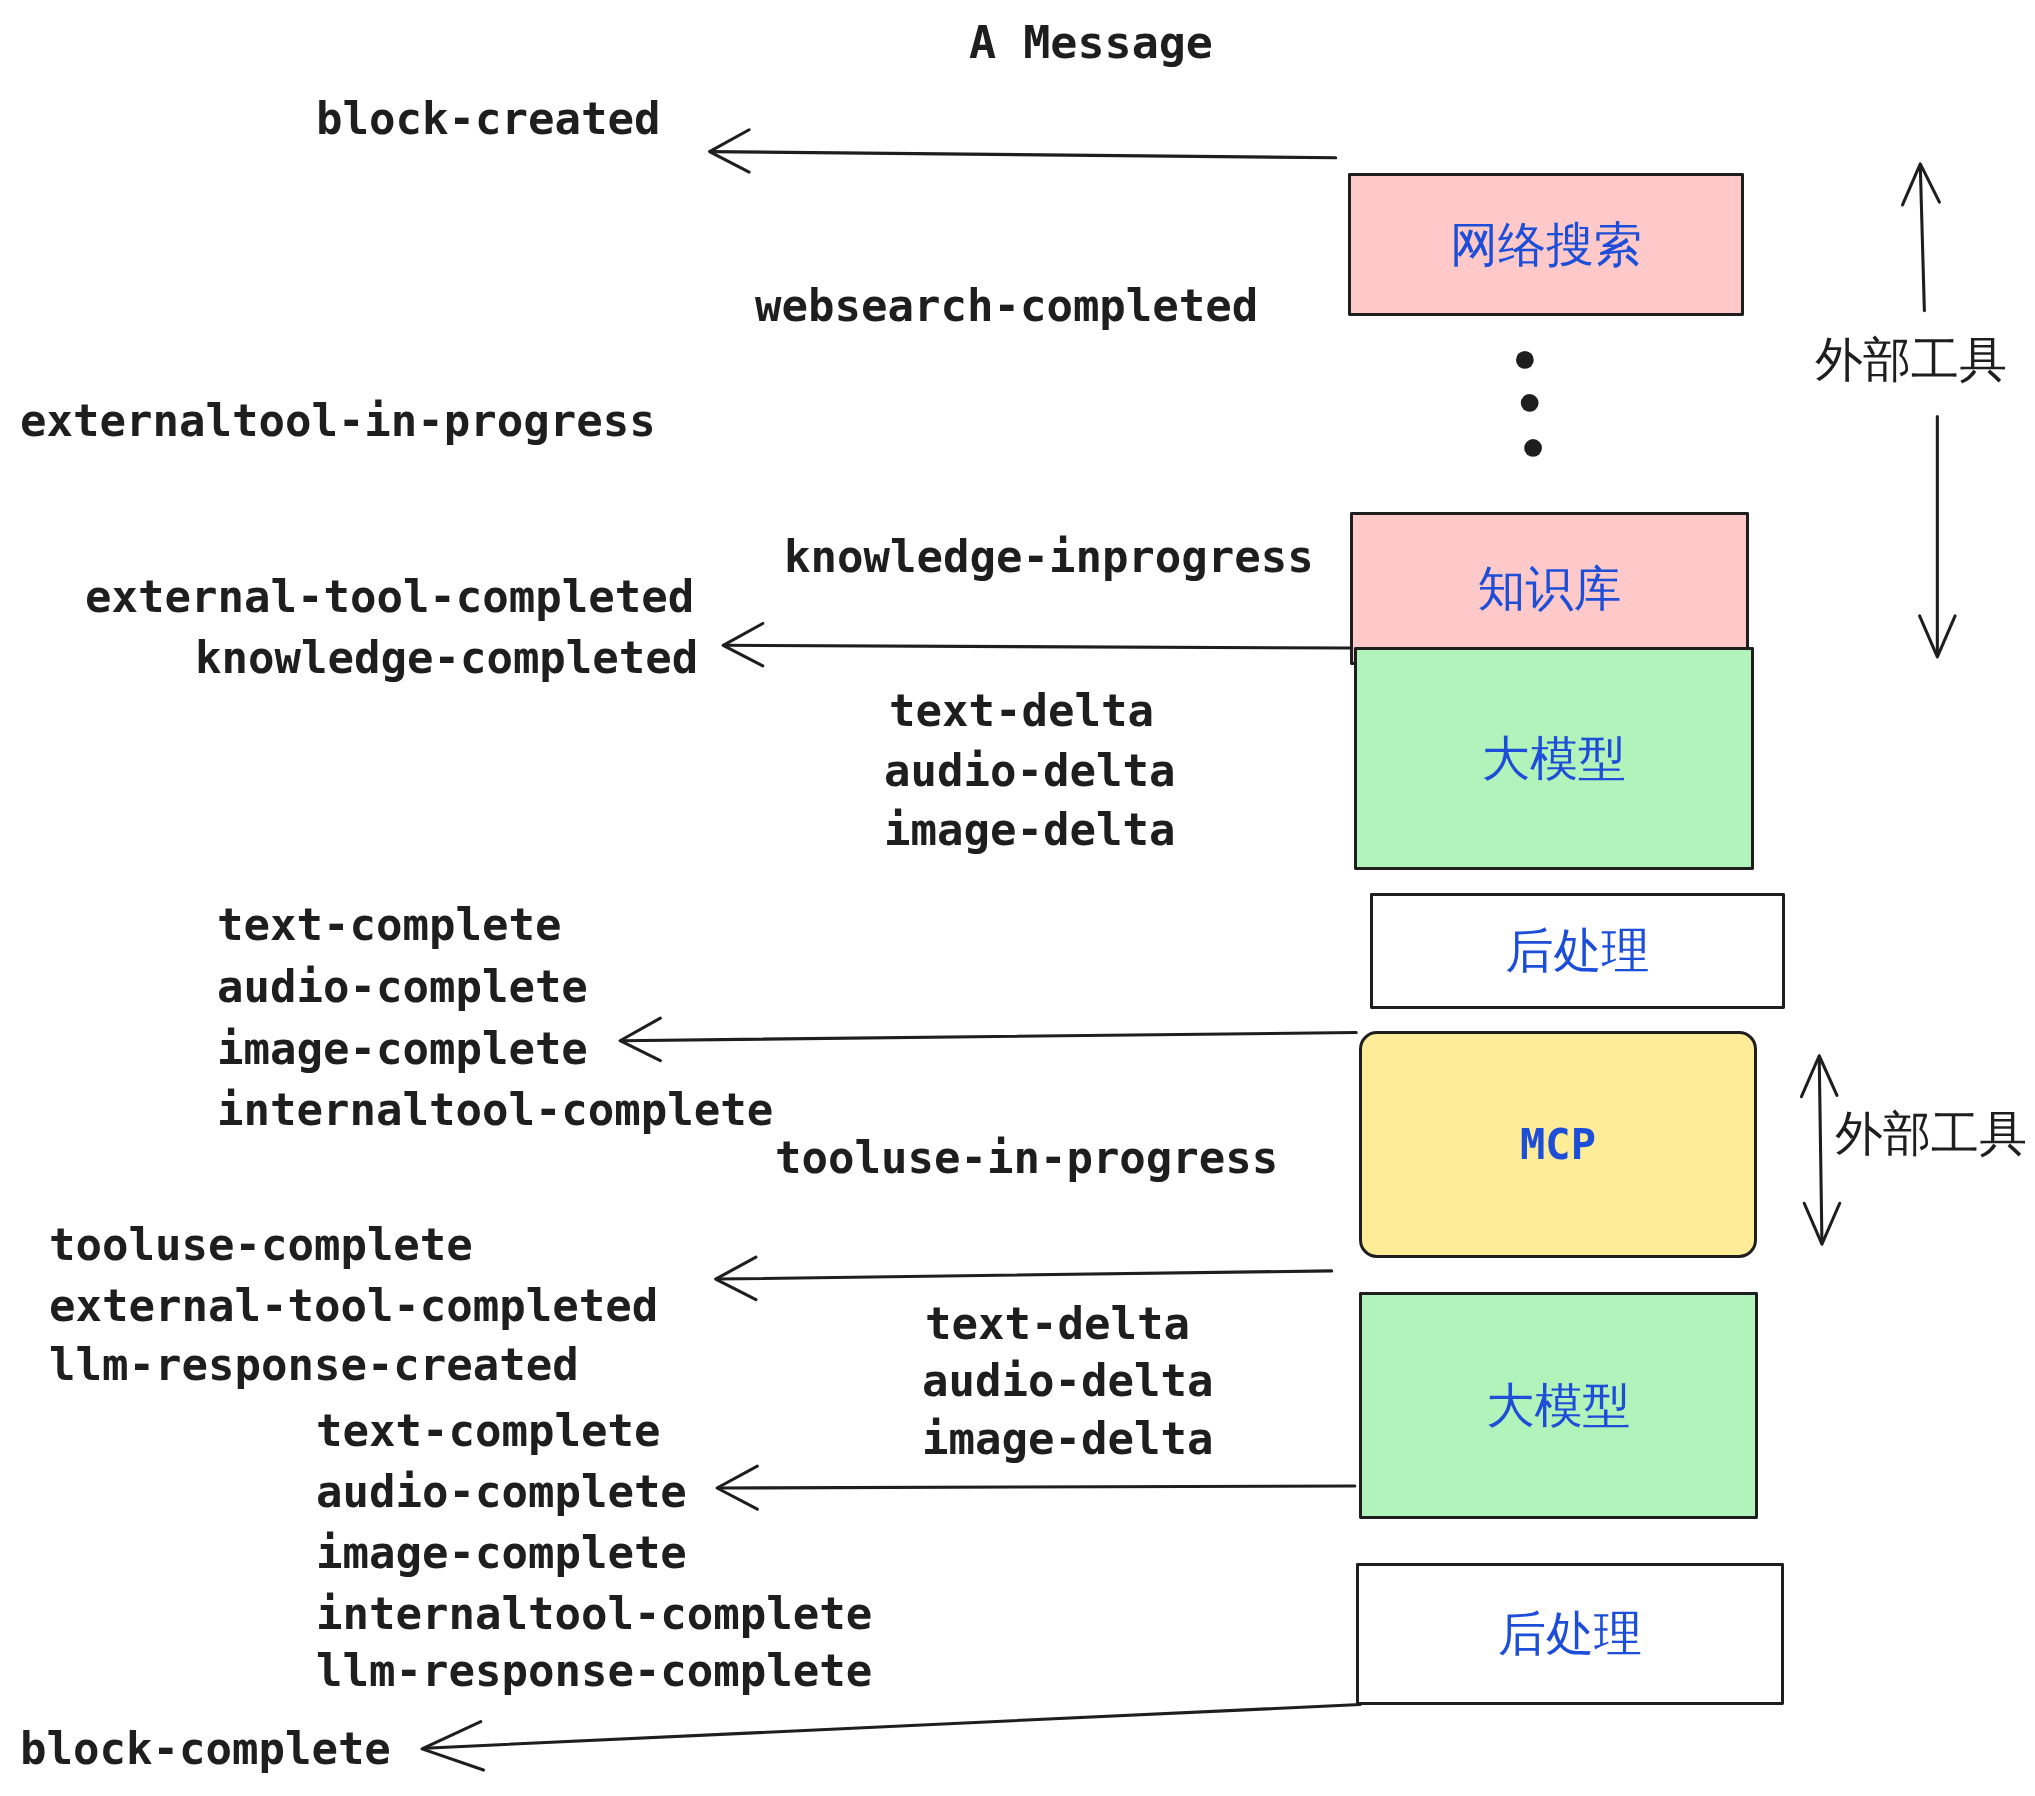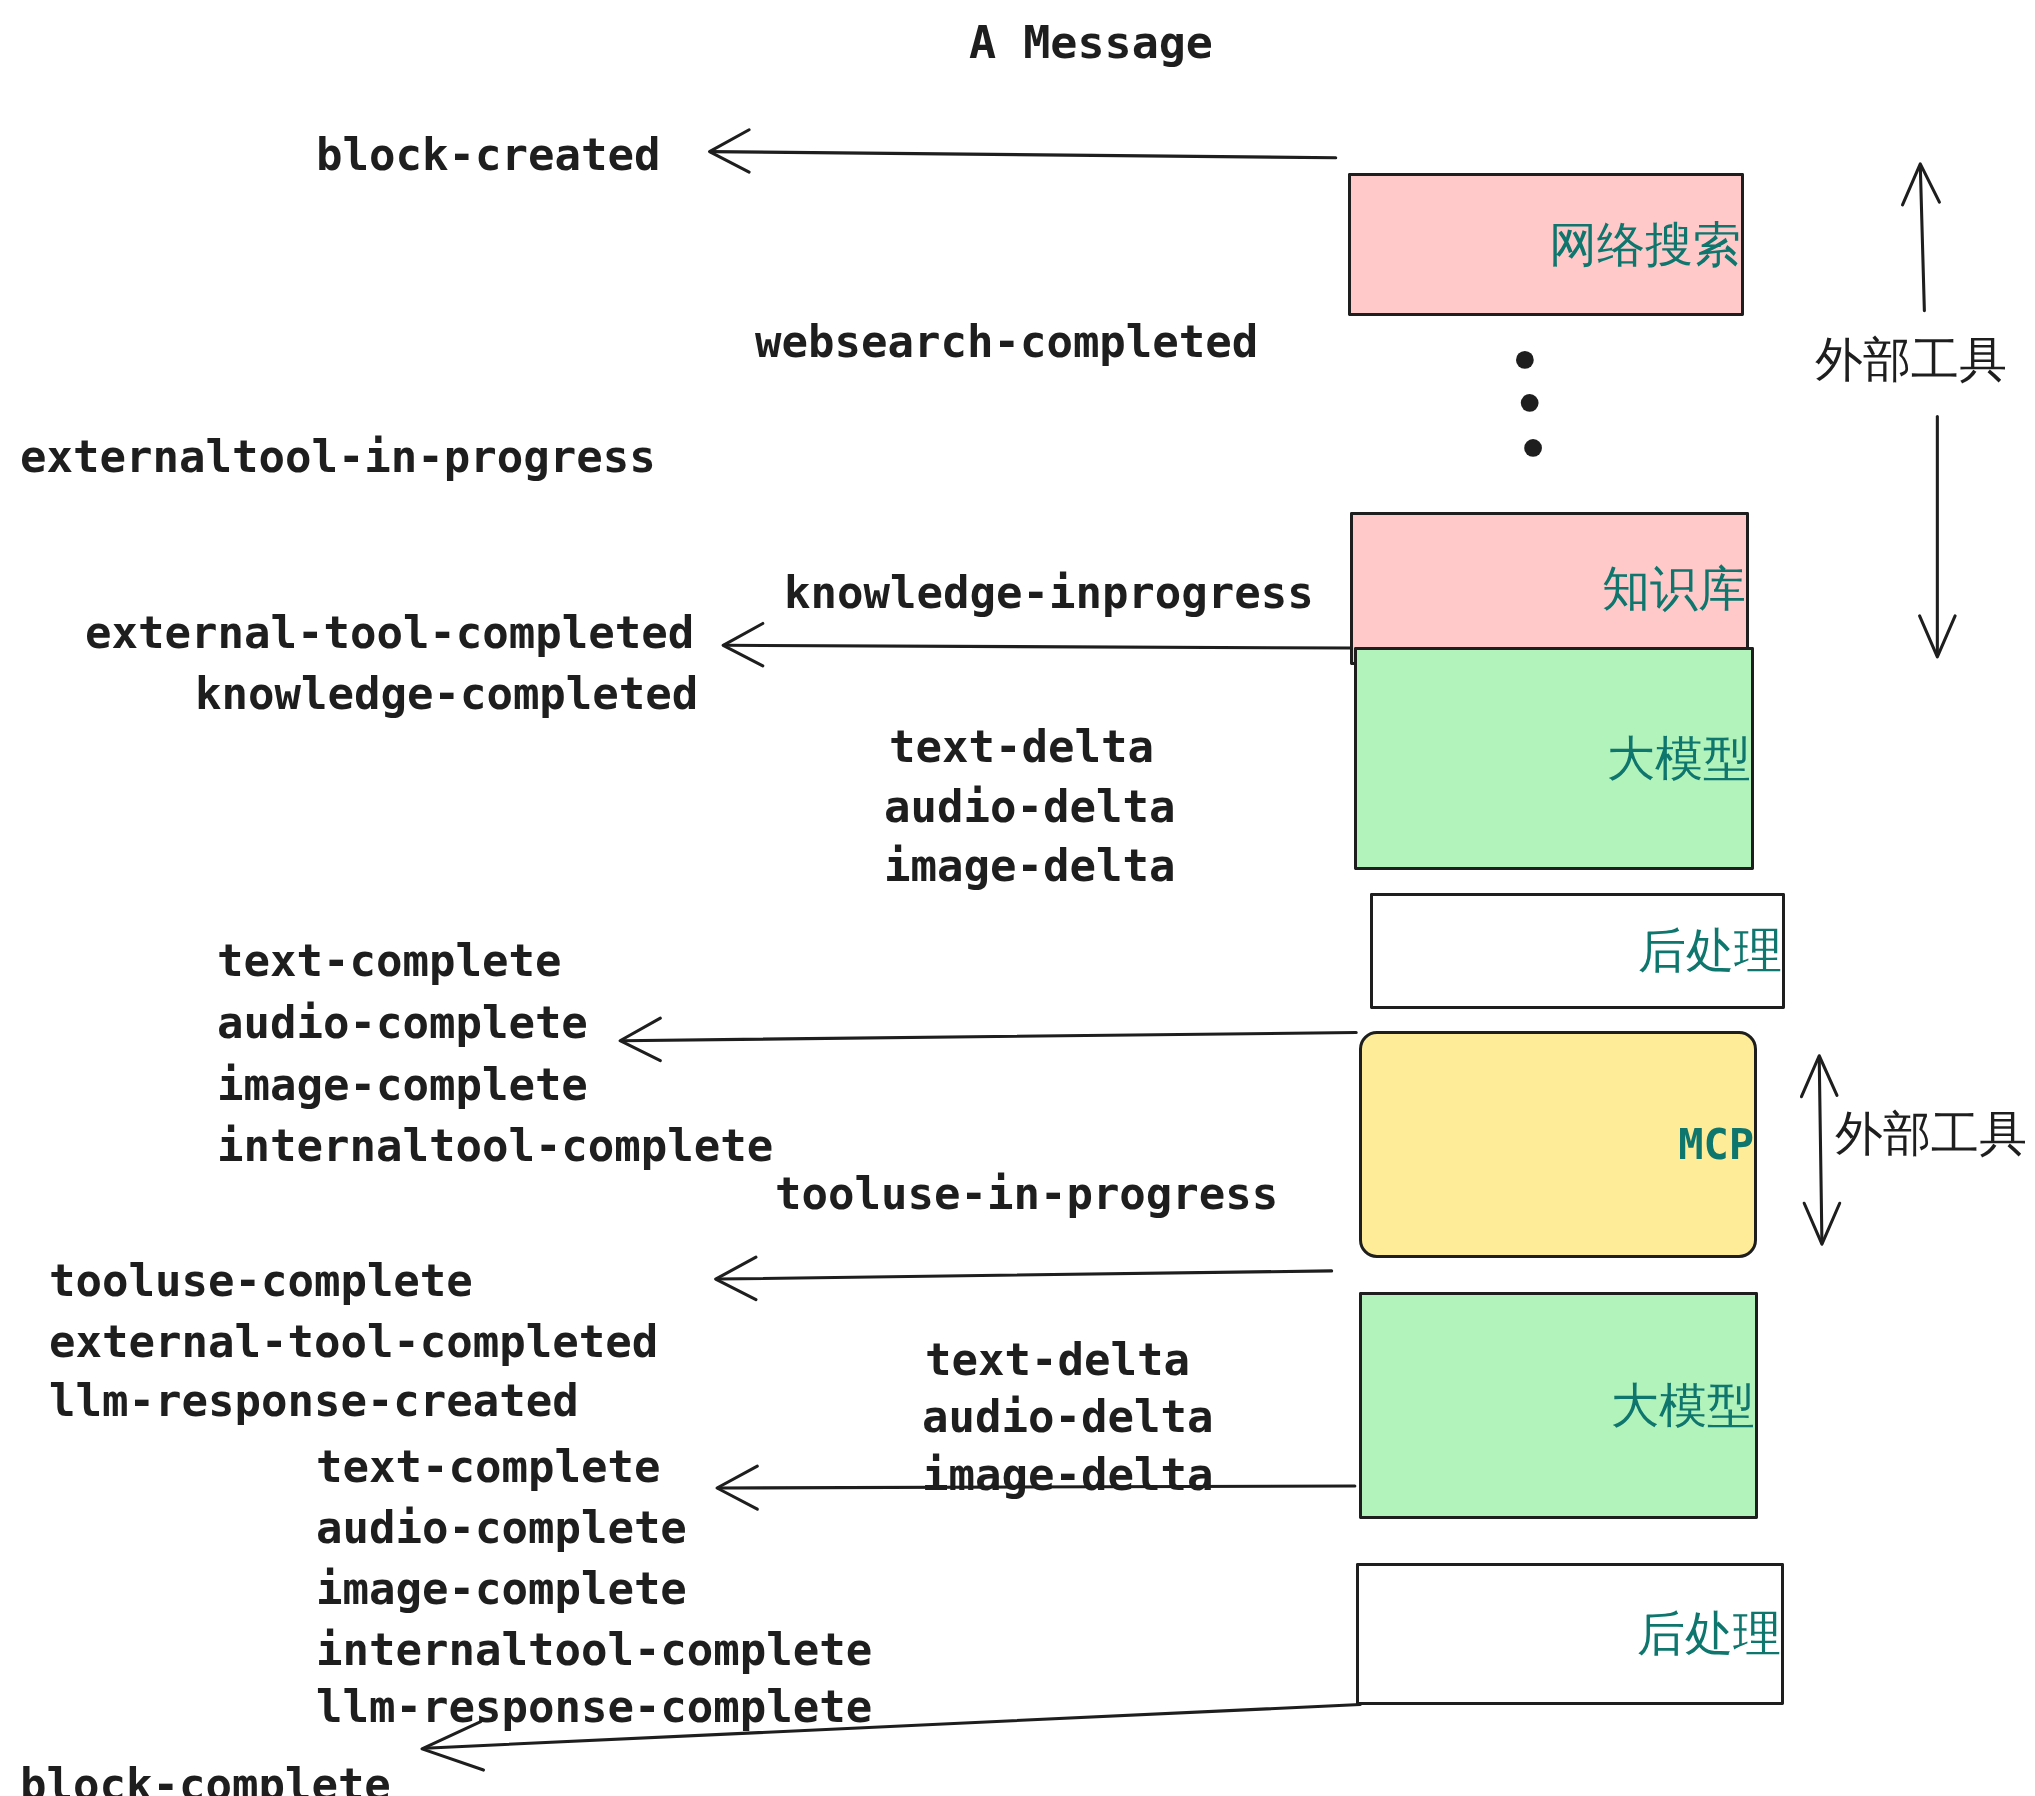"block-created" .evt { margin-top: 36px -> none }
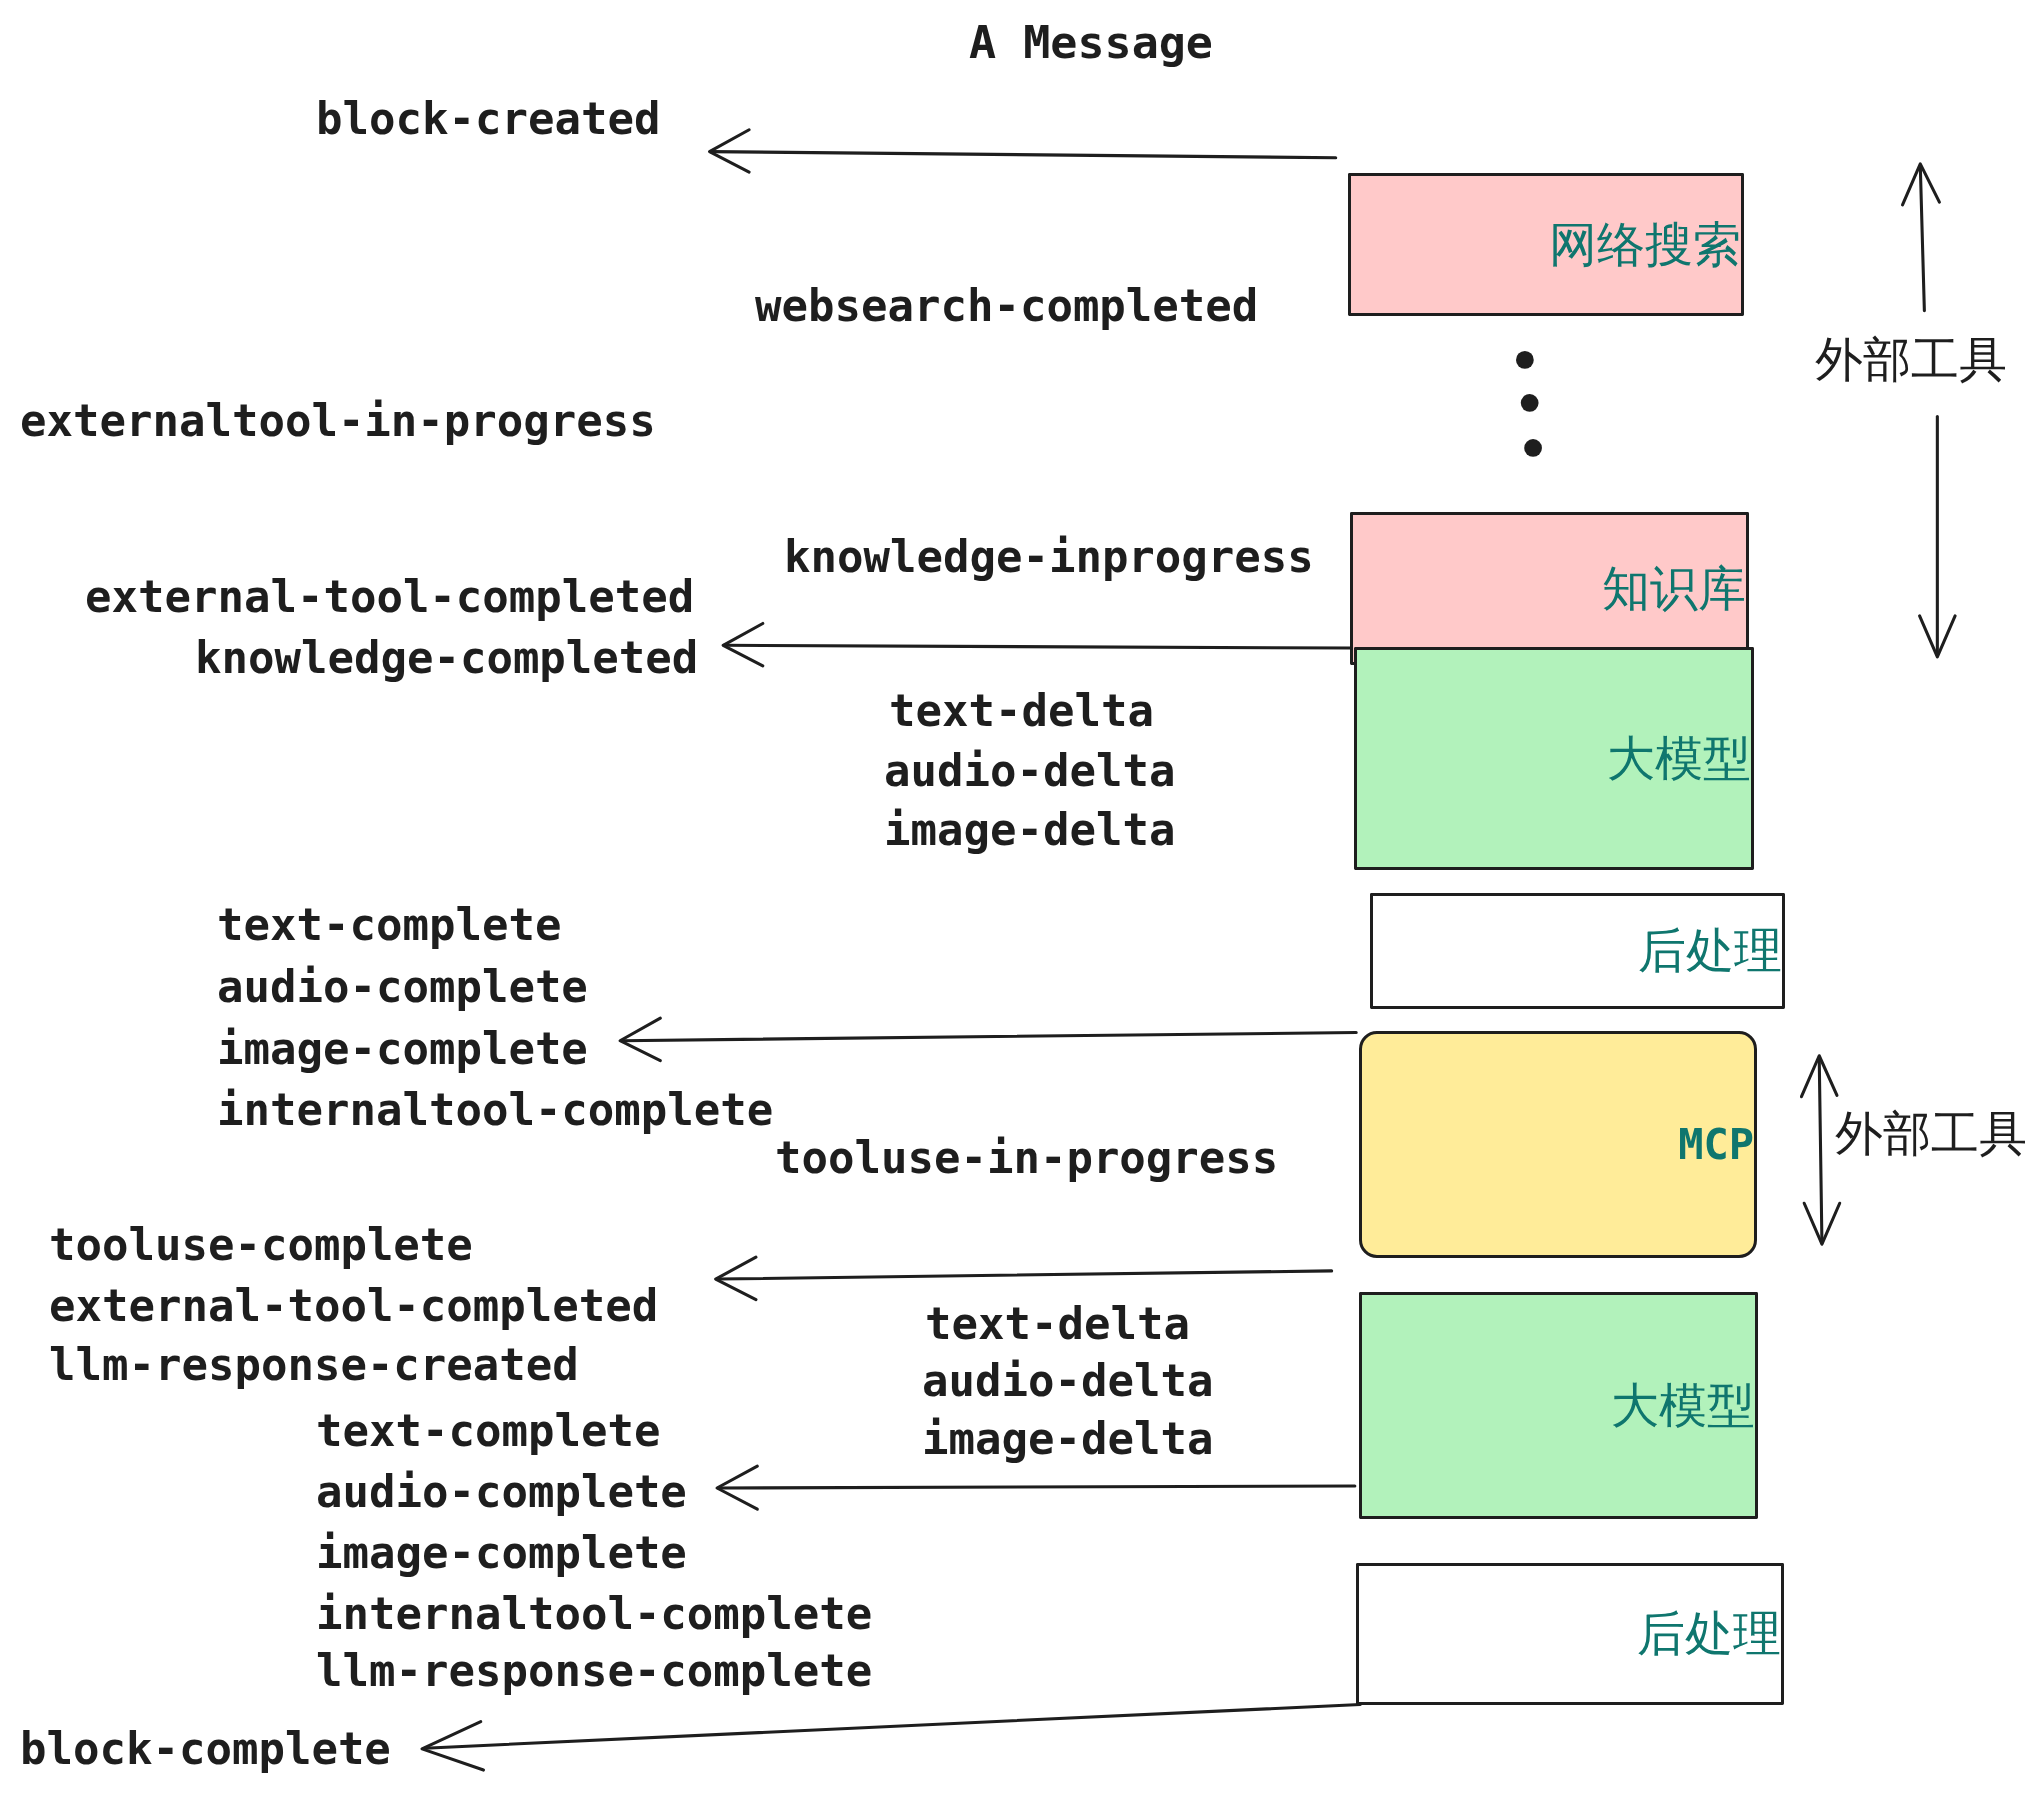"网络搜索" .box { color: #0f766e -> #1d4ed8; justify-content: flex-end -> center }
